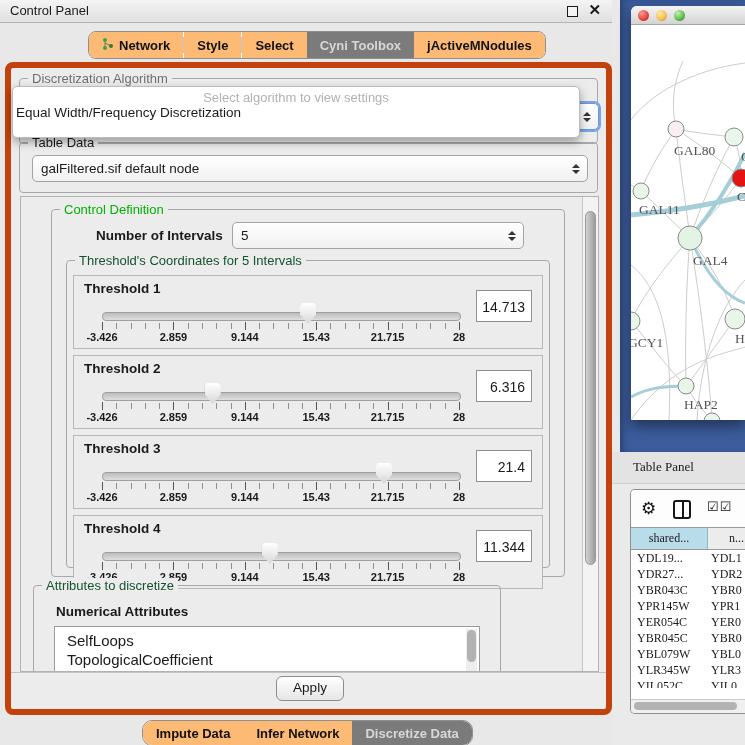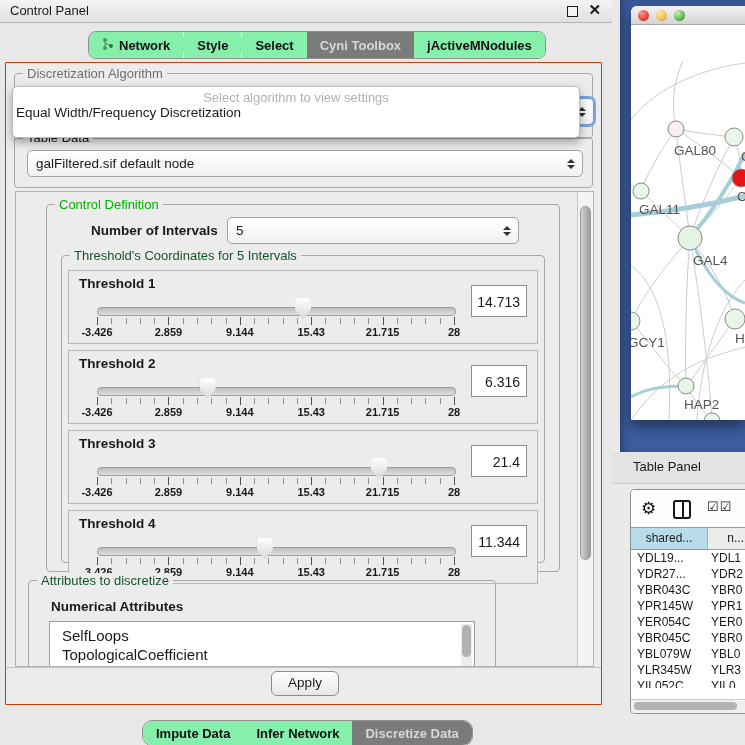"Network" .tabseg { background: #86efac -> #fdba74 }
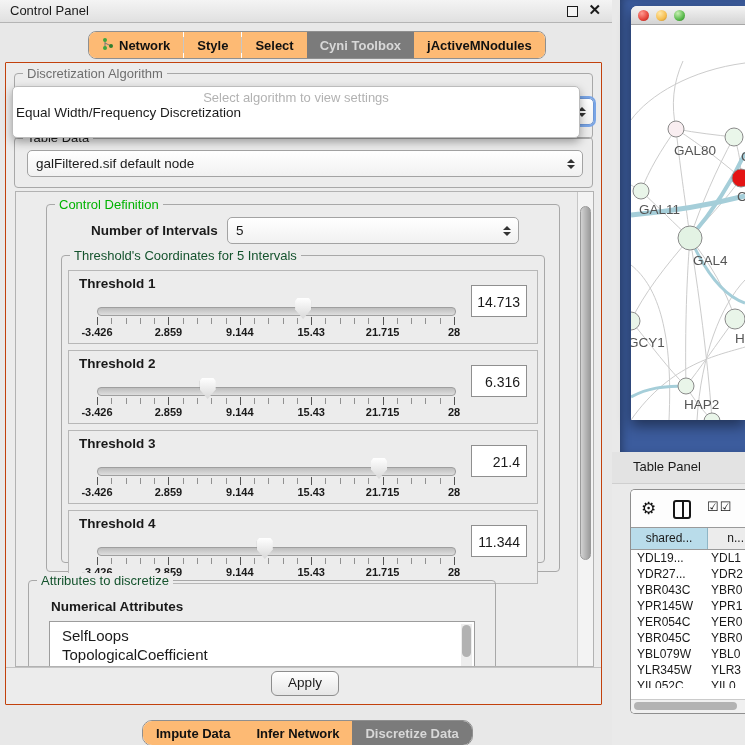"Discretization Algorithm" .outer-panel { border: 1px solid #c2410c -> 6px solid #c2410c; border-radius: 1px -> 8px }
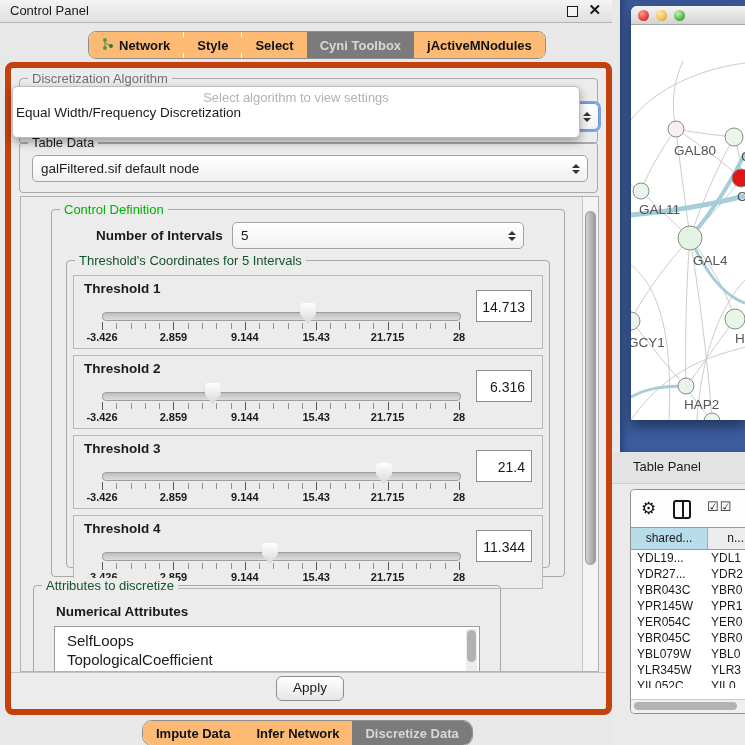"GAL80" .right-region { font-family: none -> Liberation Serif, serif }
